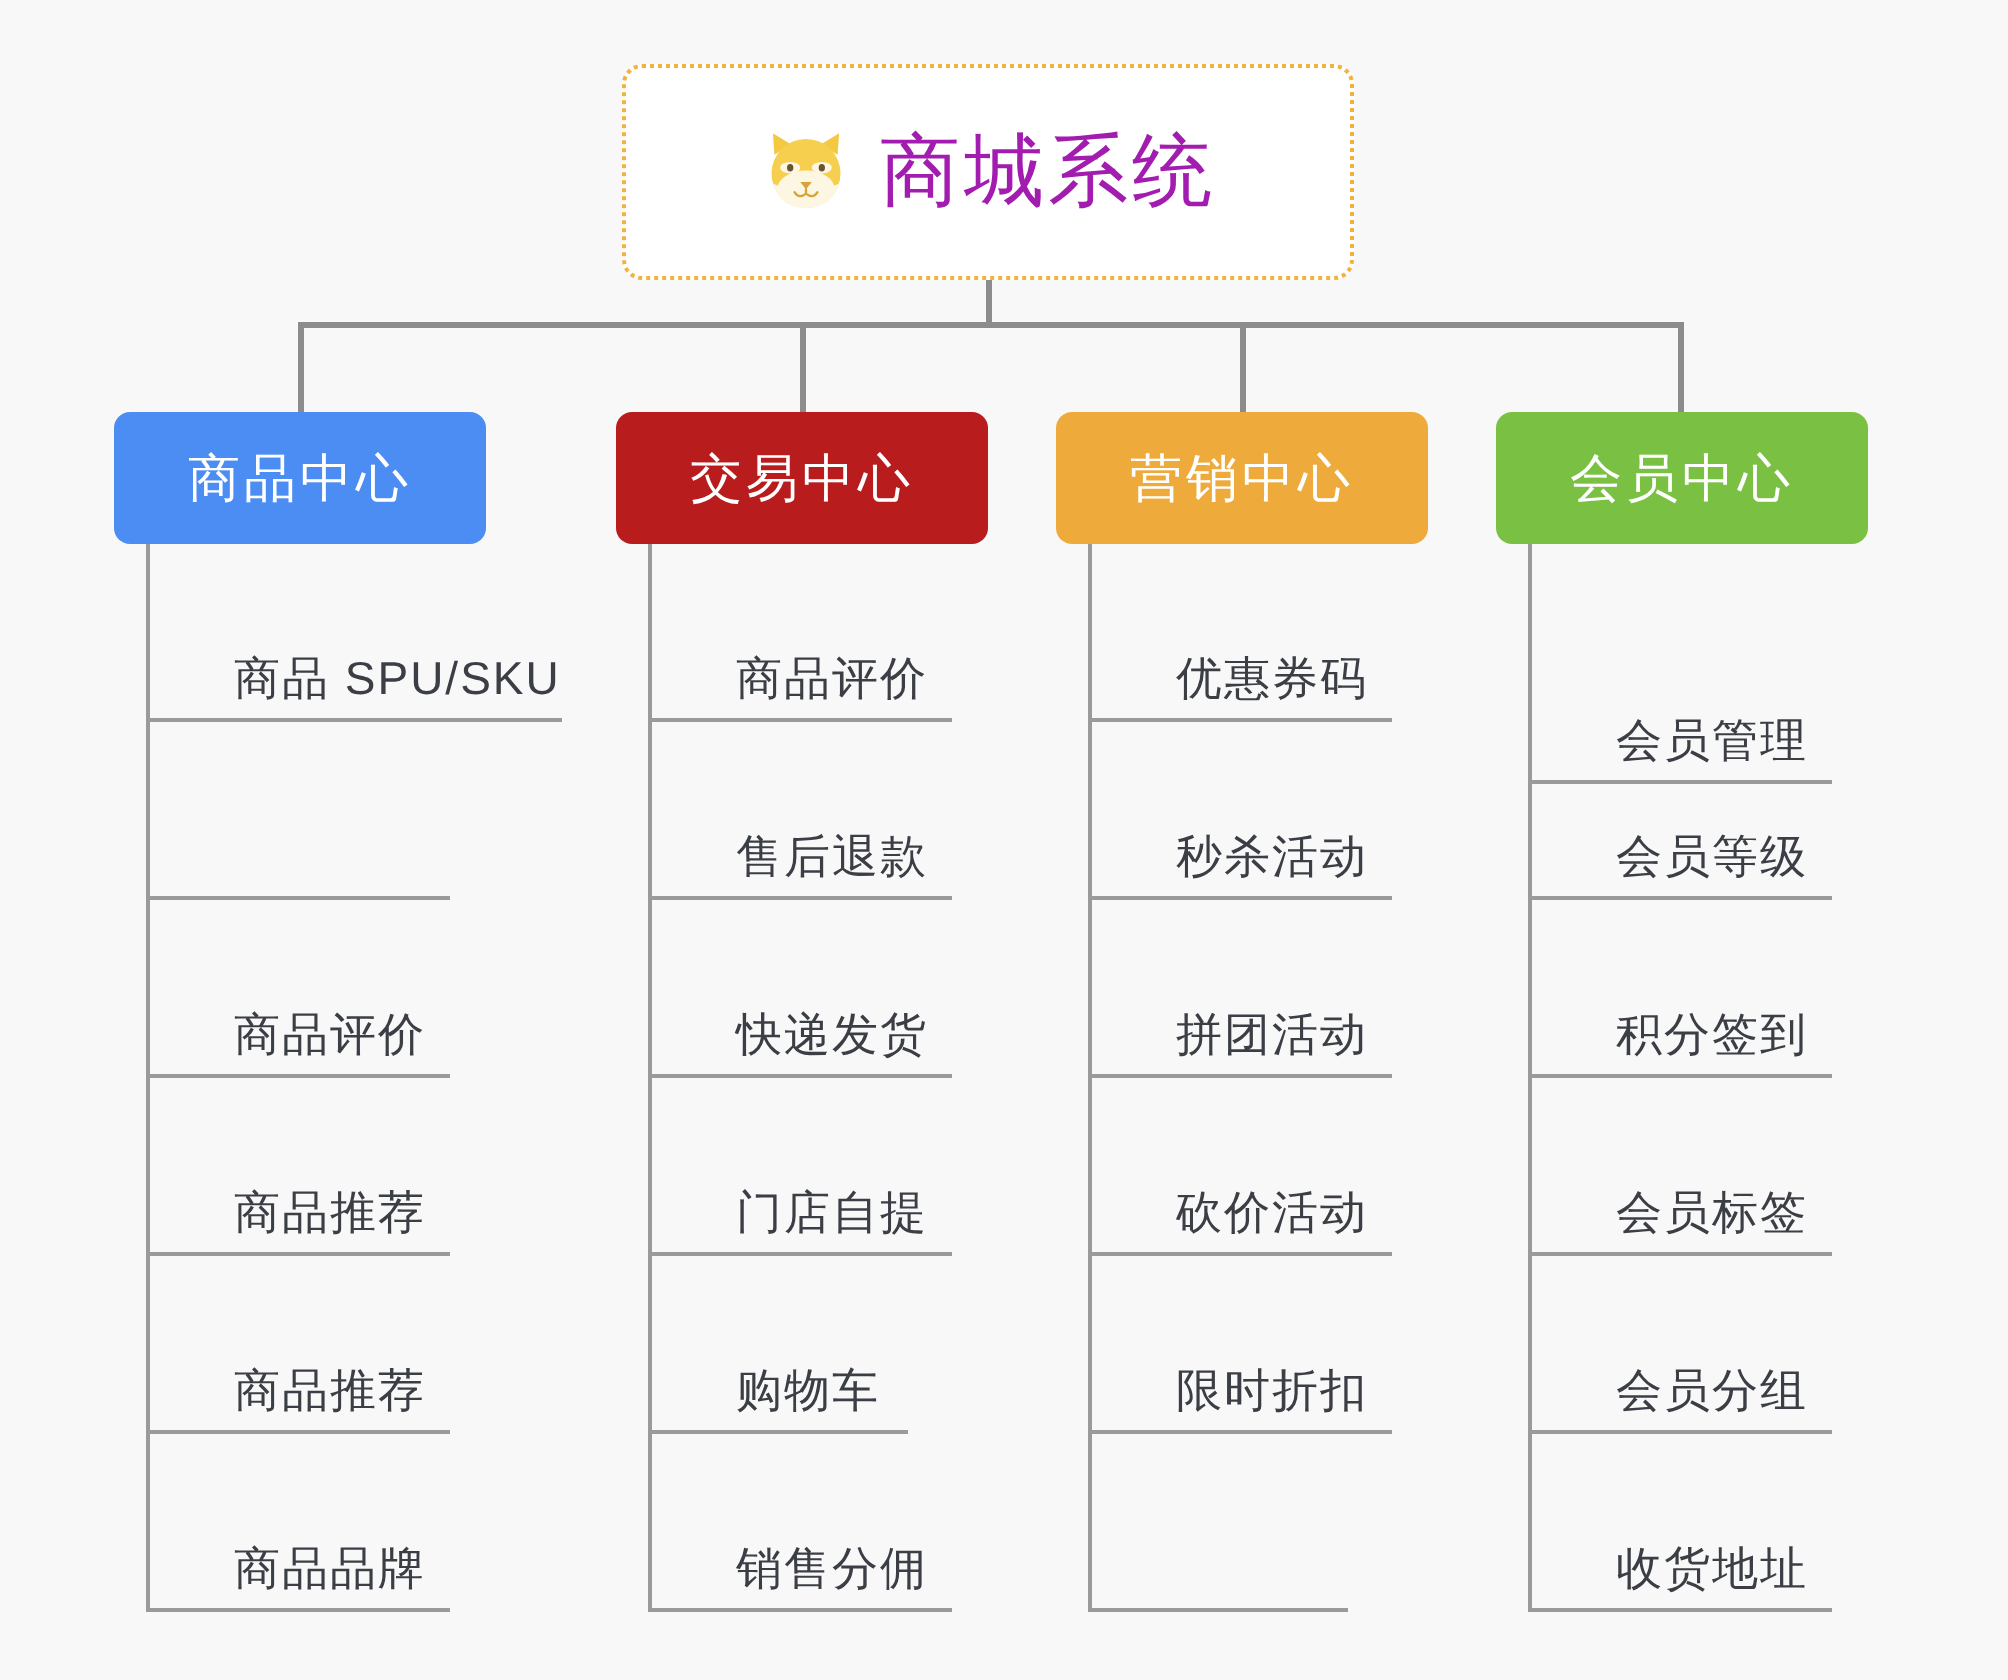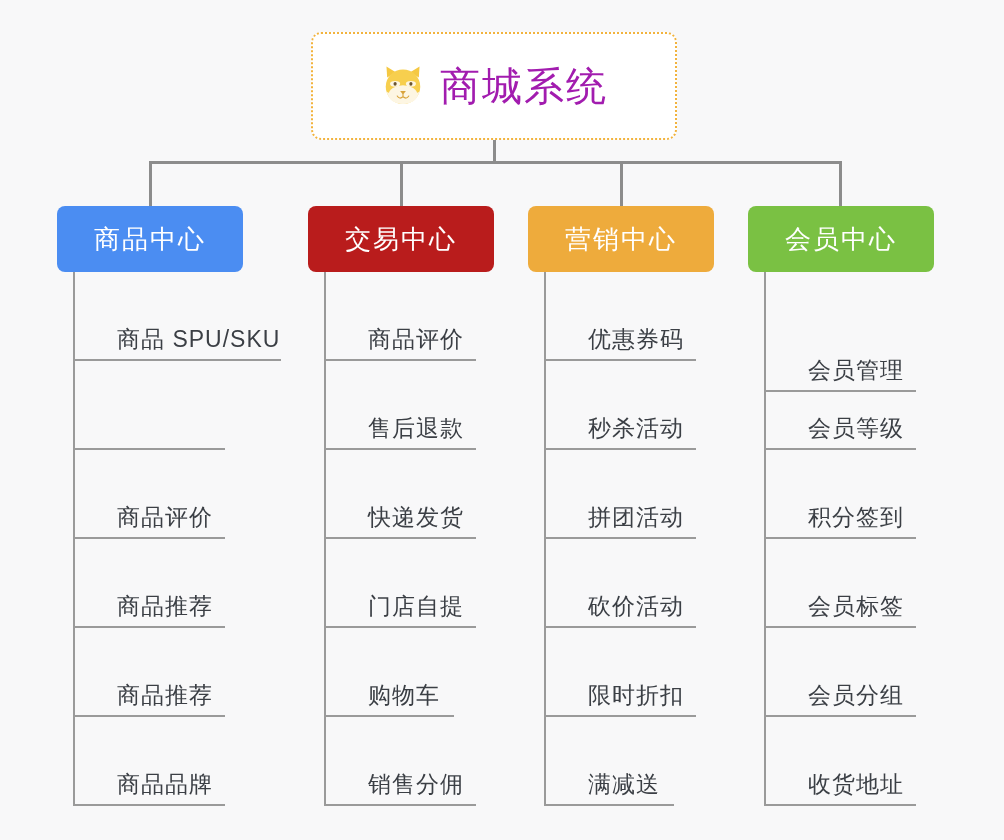"满减送" span.leaf-label { html: <span>满减送</span> -> none }
